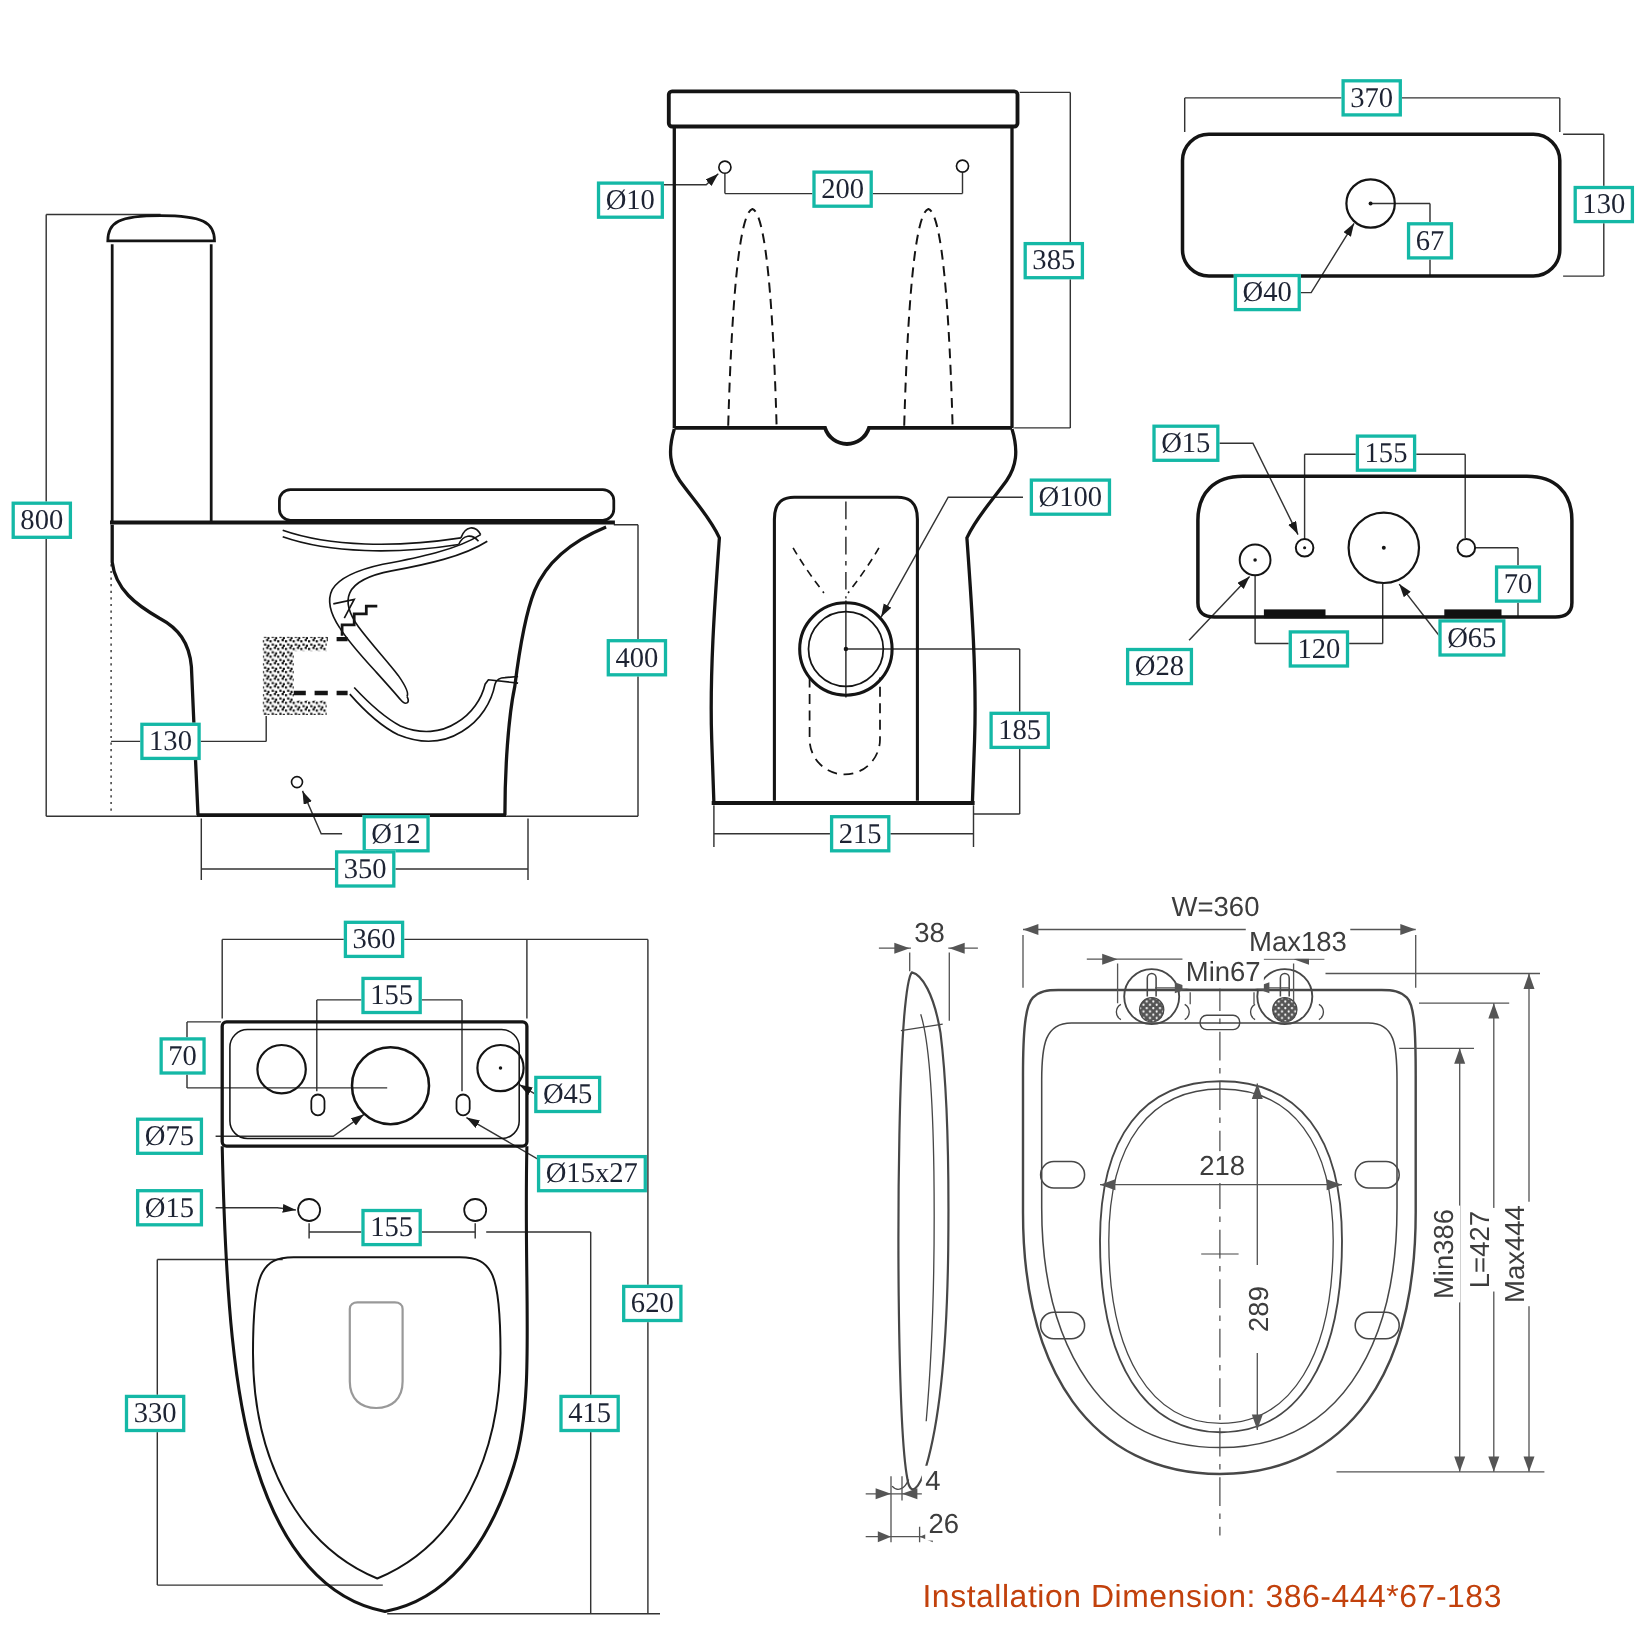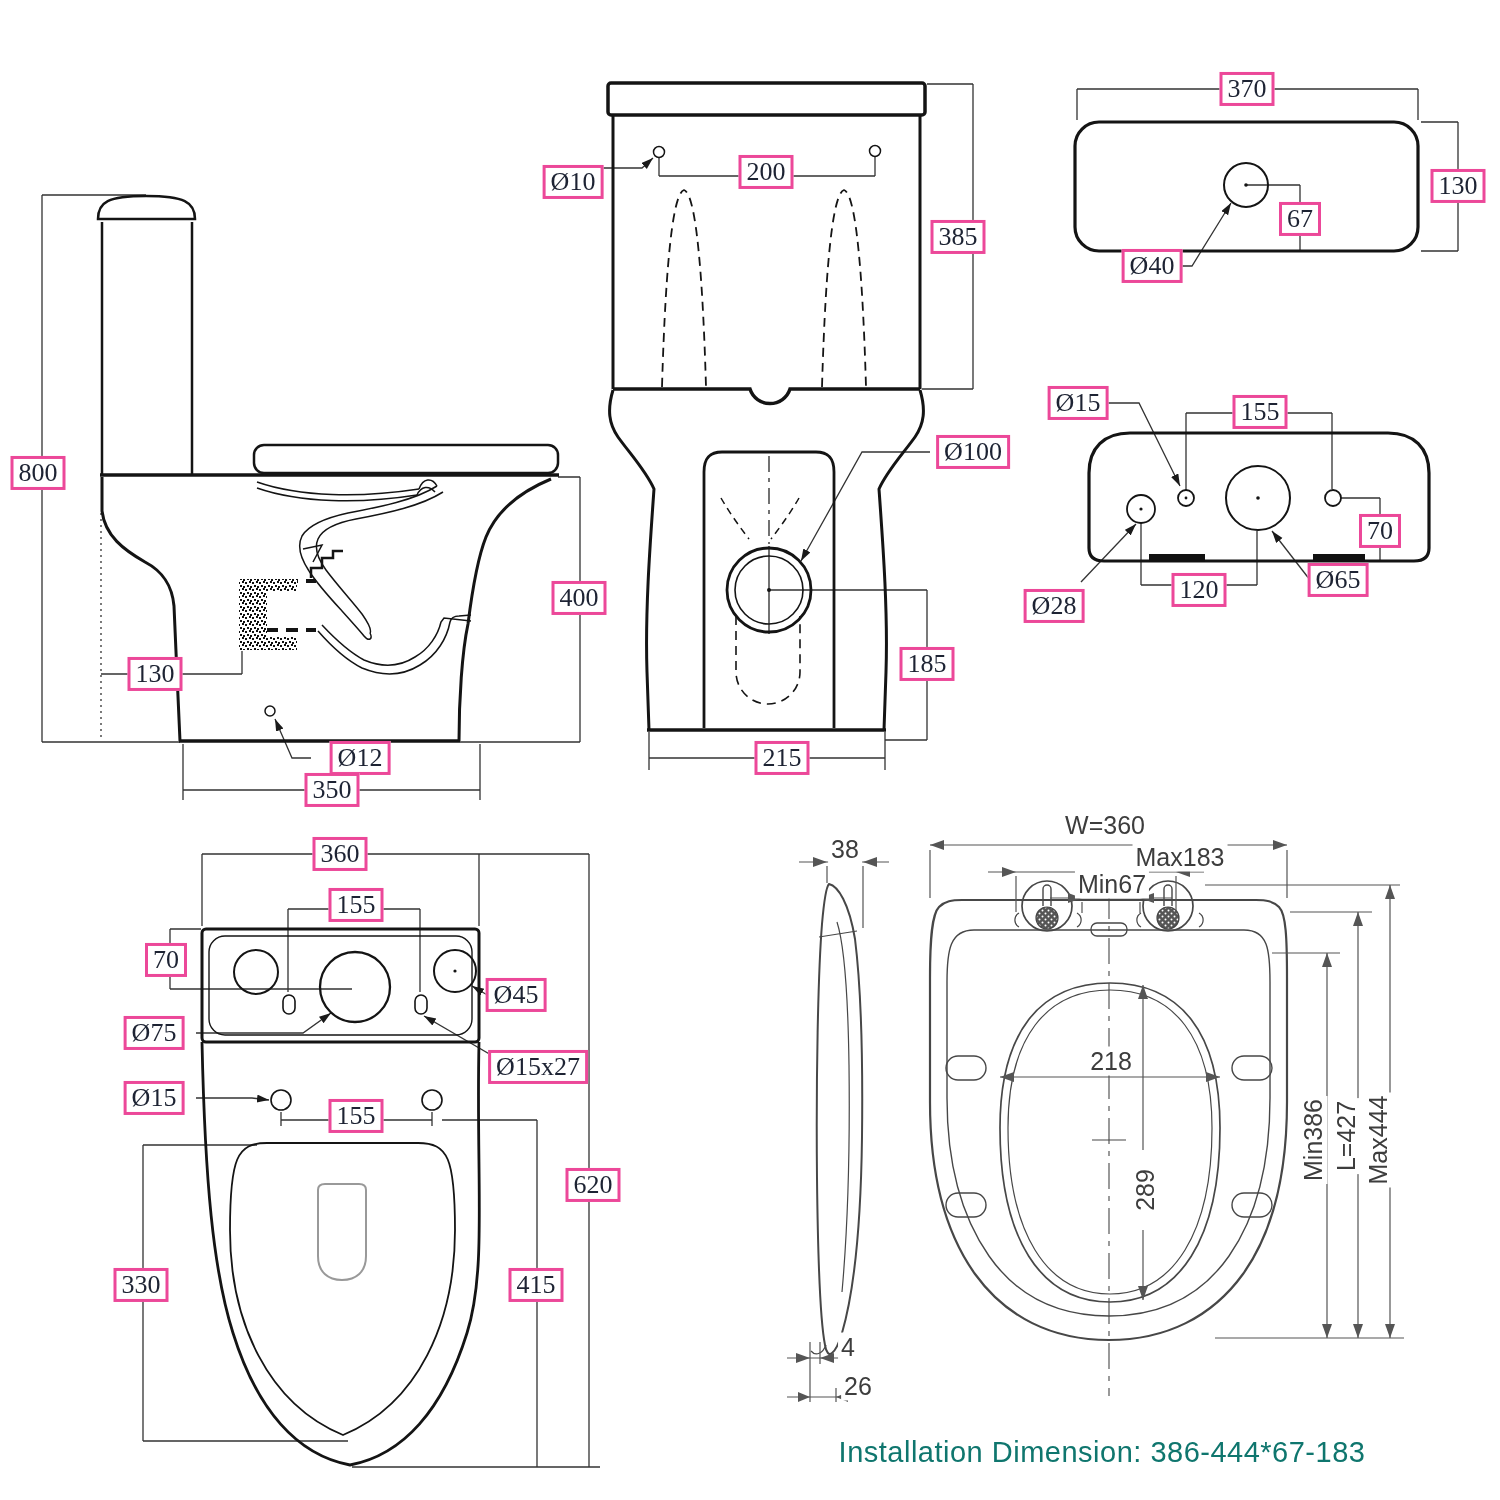"370" .dim { border: 3px solid #ec4899 -> 3px solid #14b8a6 }
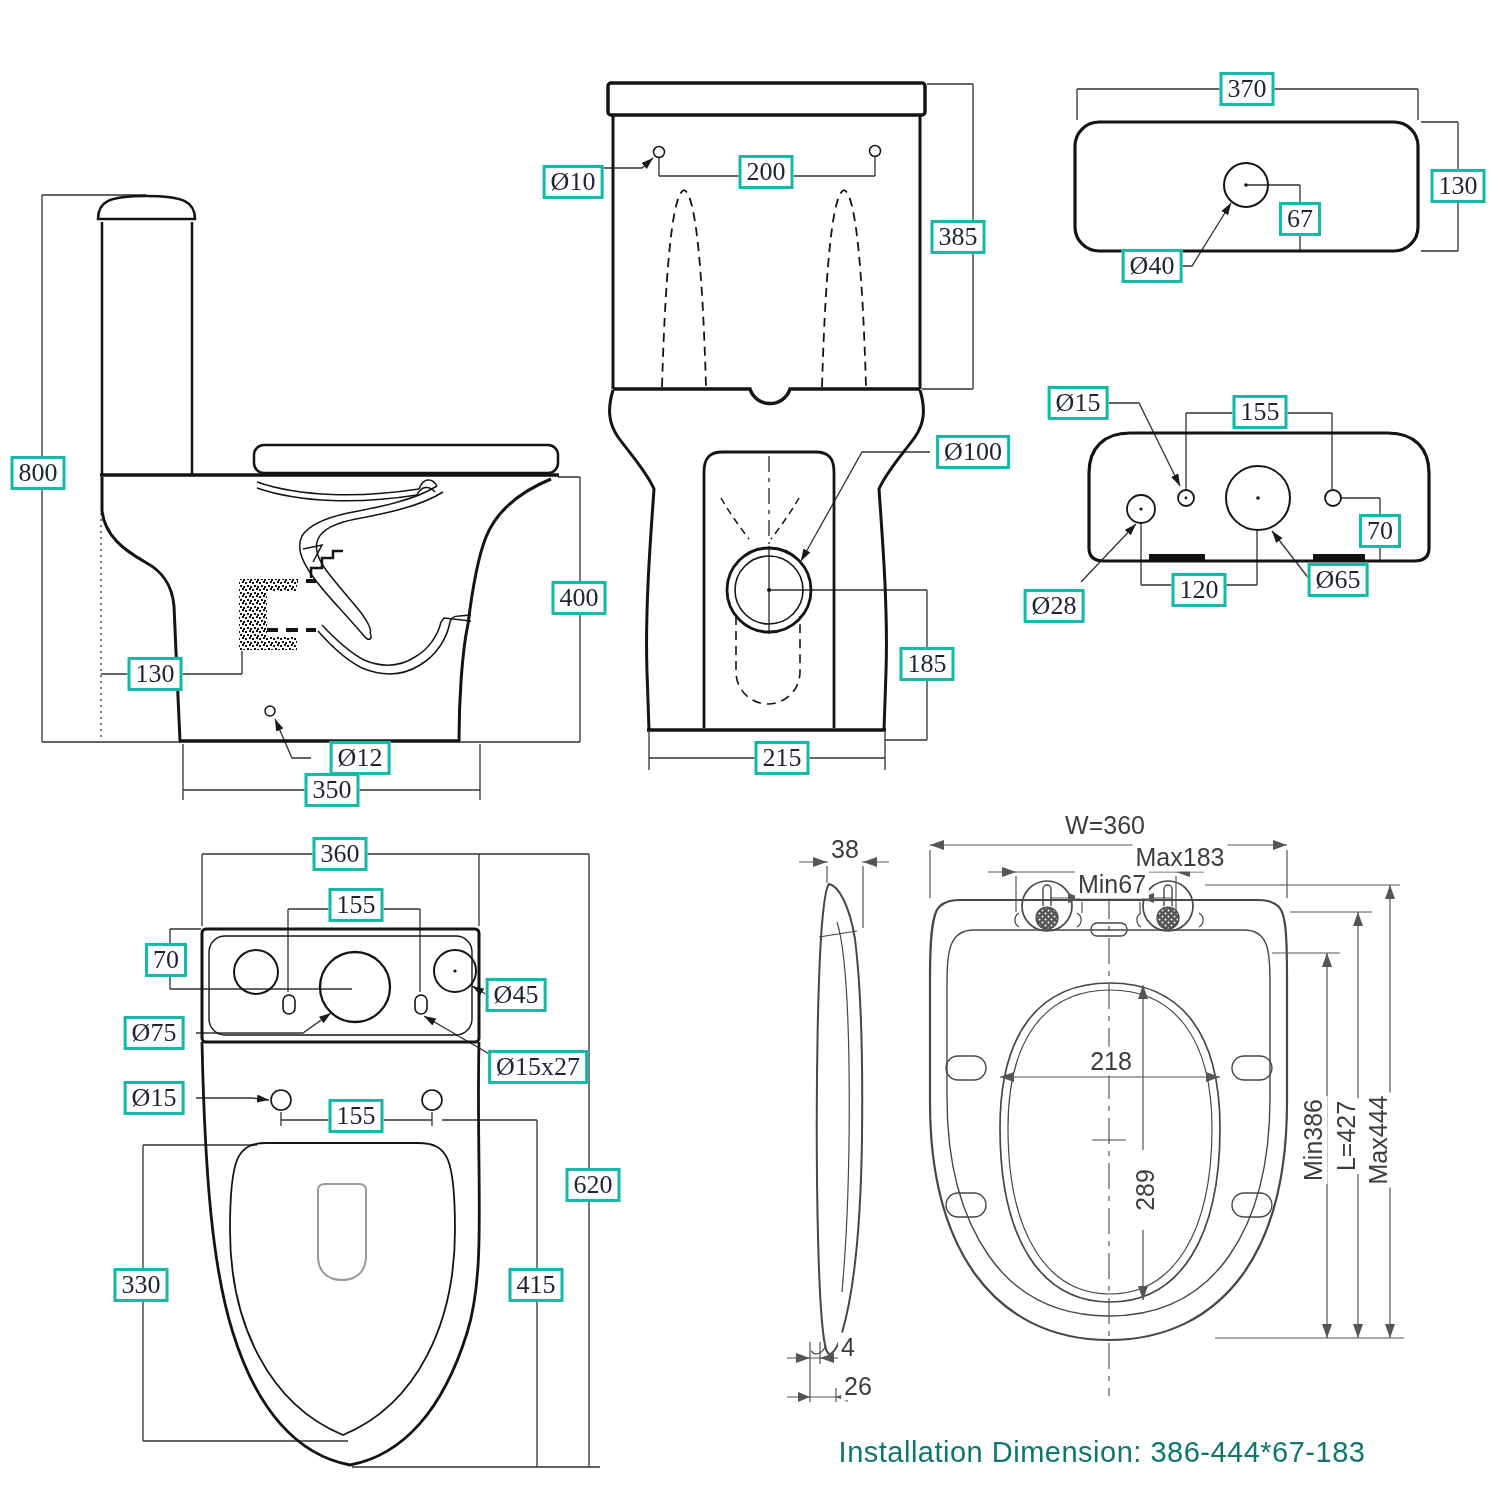"Installation Dimension: 386-444*67-183" .footer { color: #0f766e -> #c2410c }
